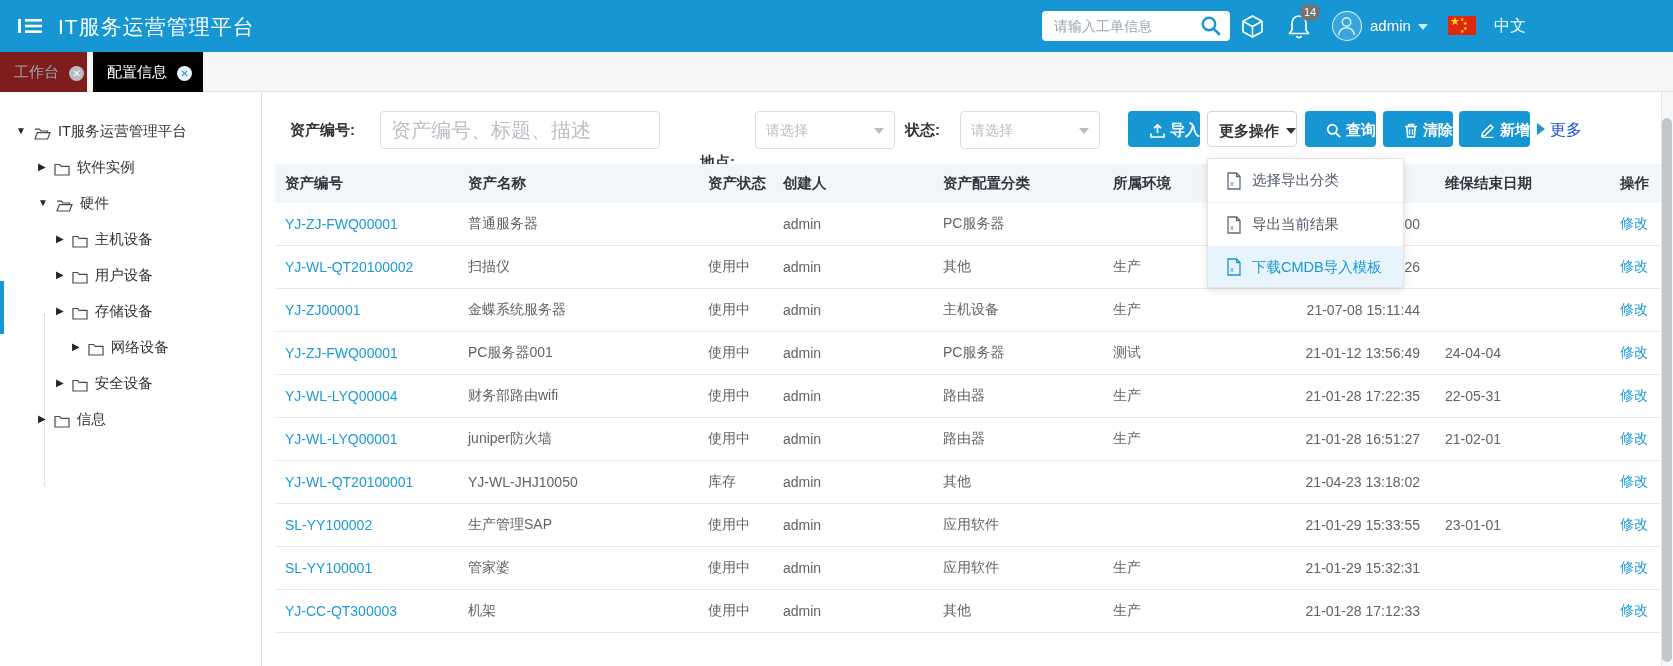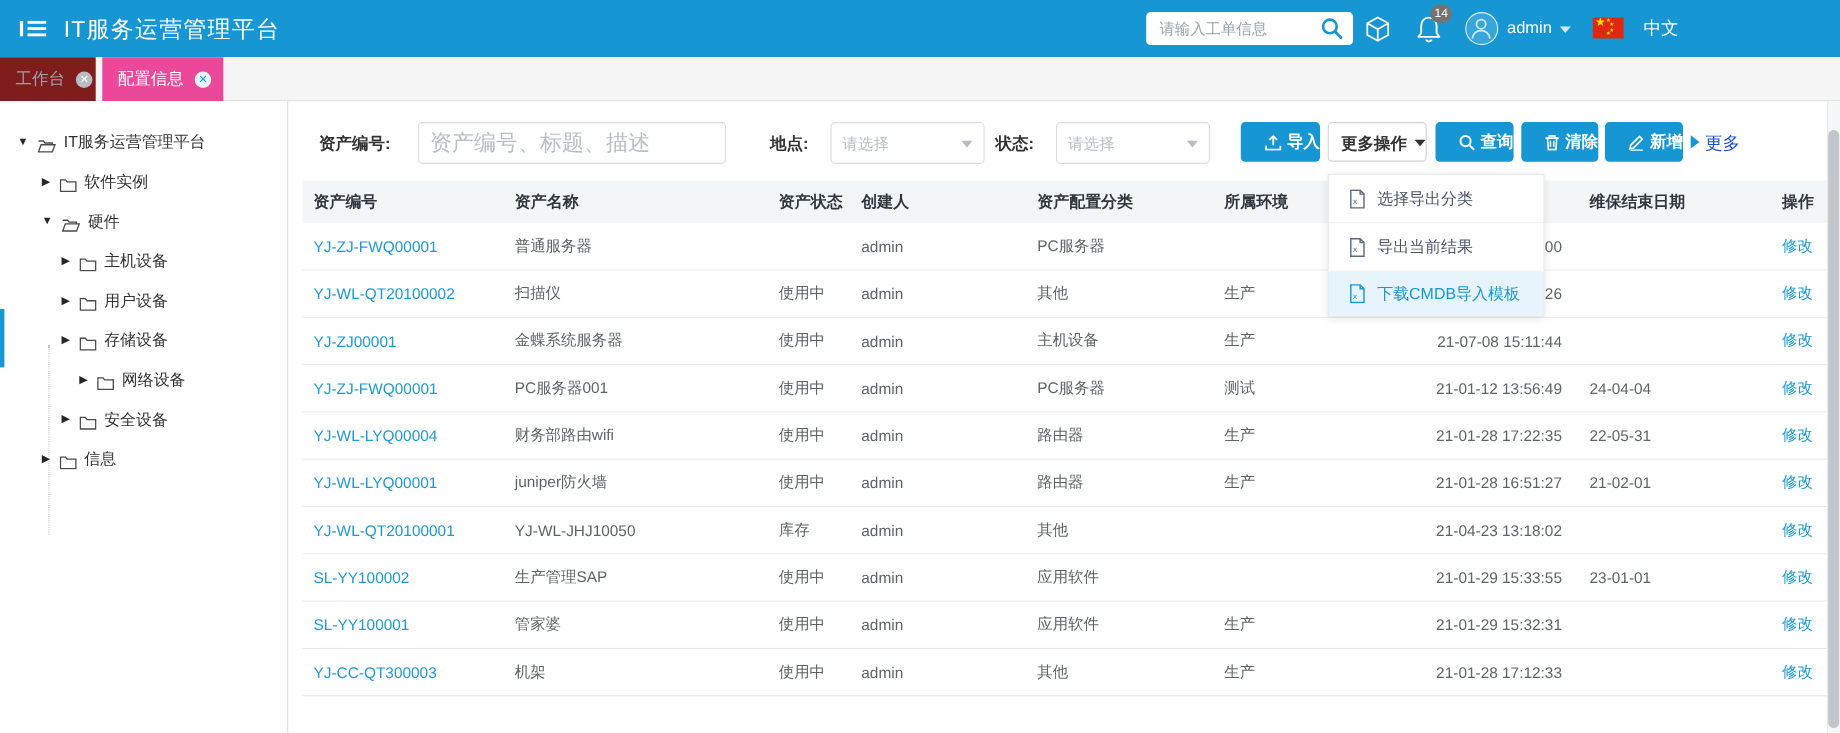"配置信息 ✕" .tab.active { background: #ec4899 -> #000000 }
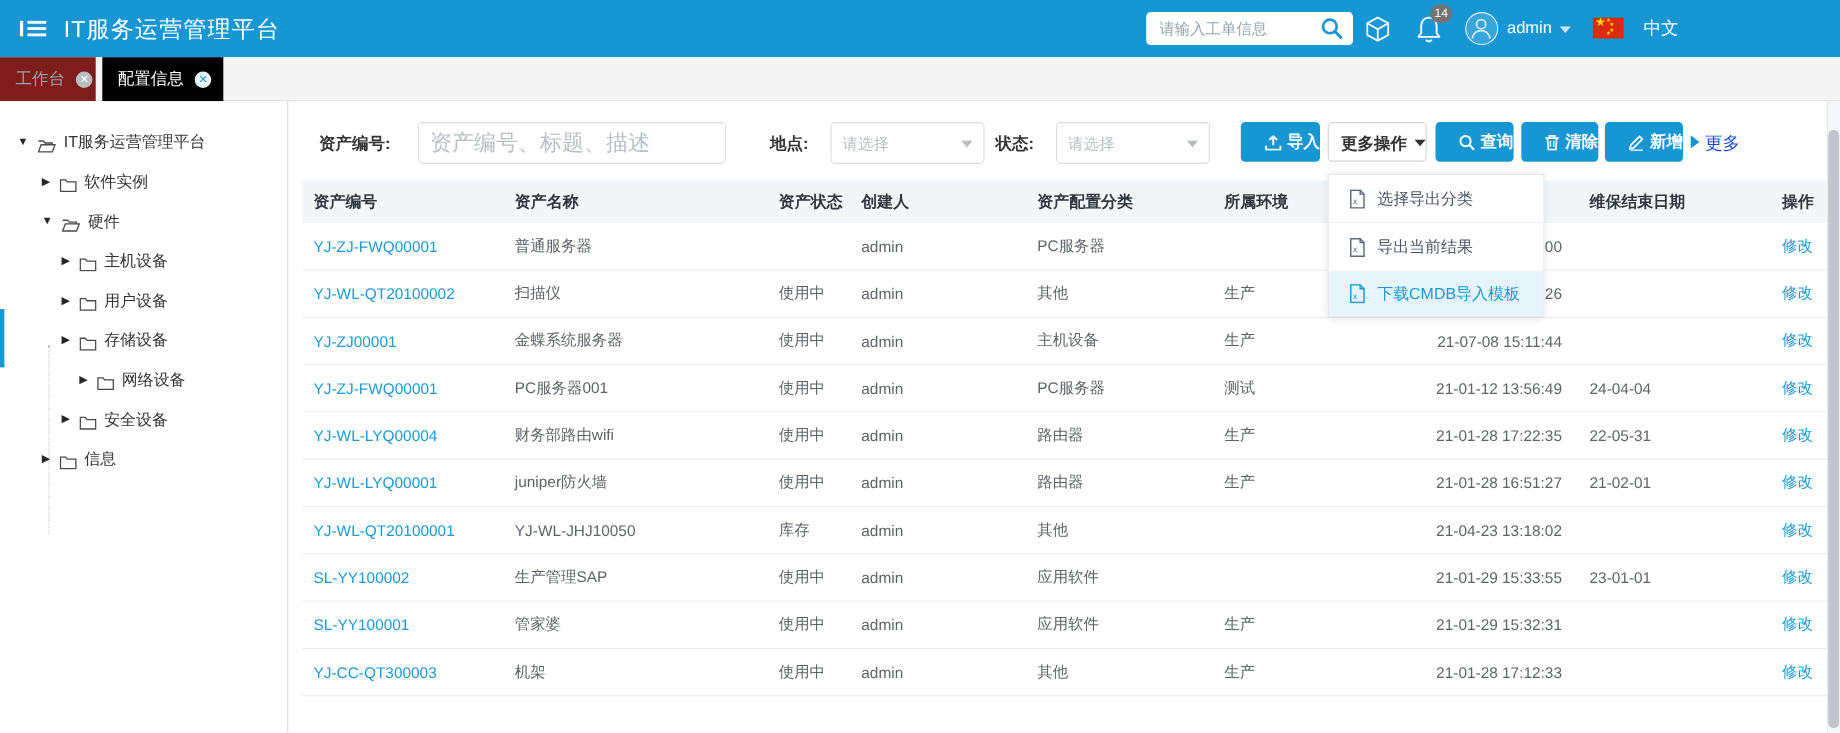"地点:" div.flabel { margin-top: none -> 32px }
